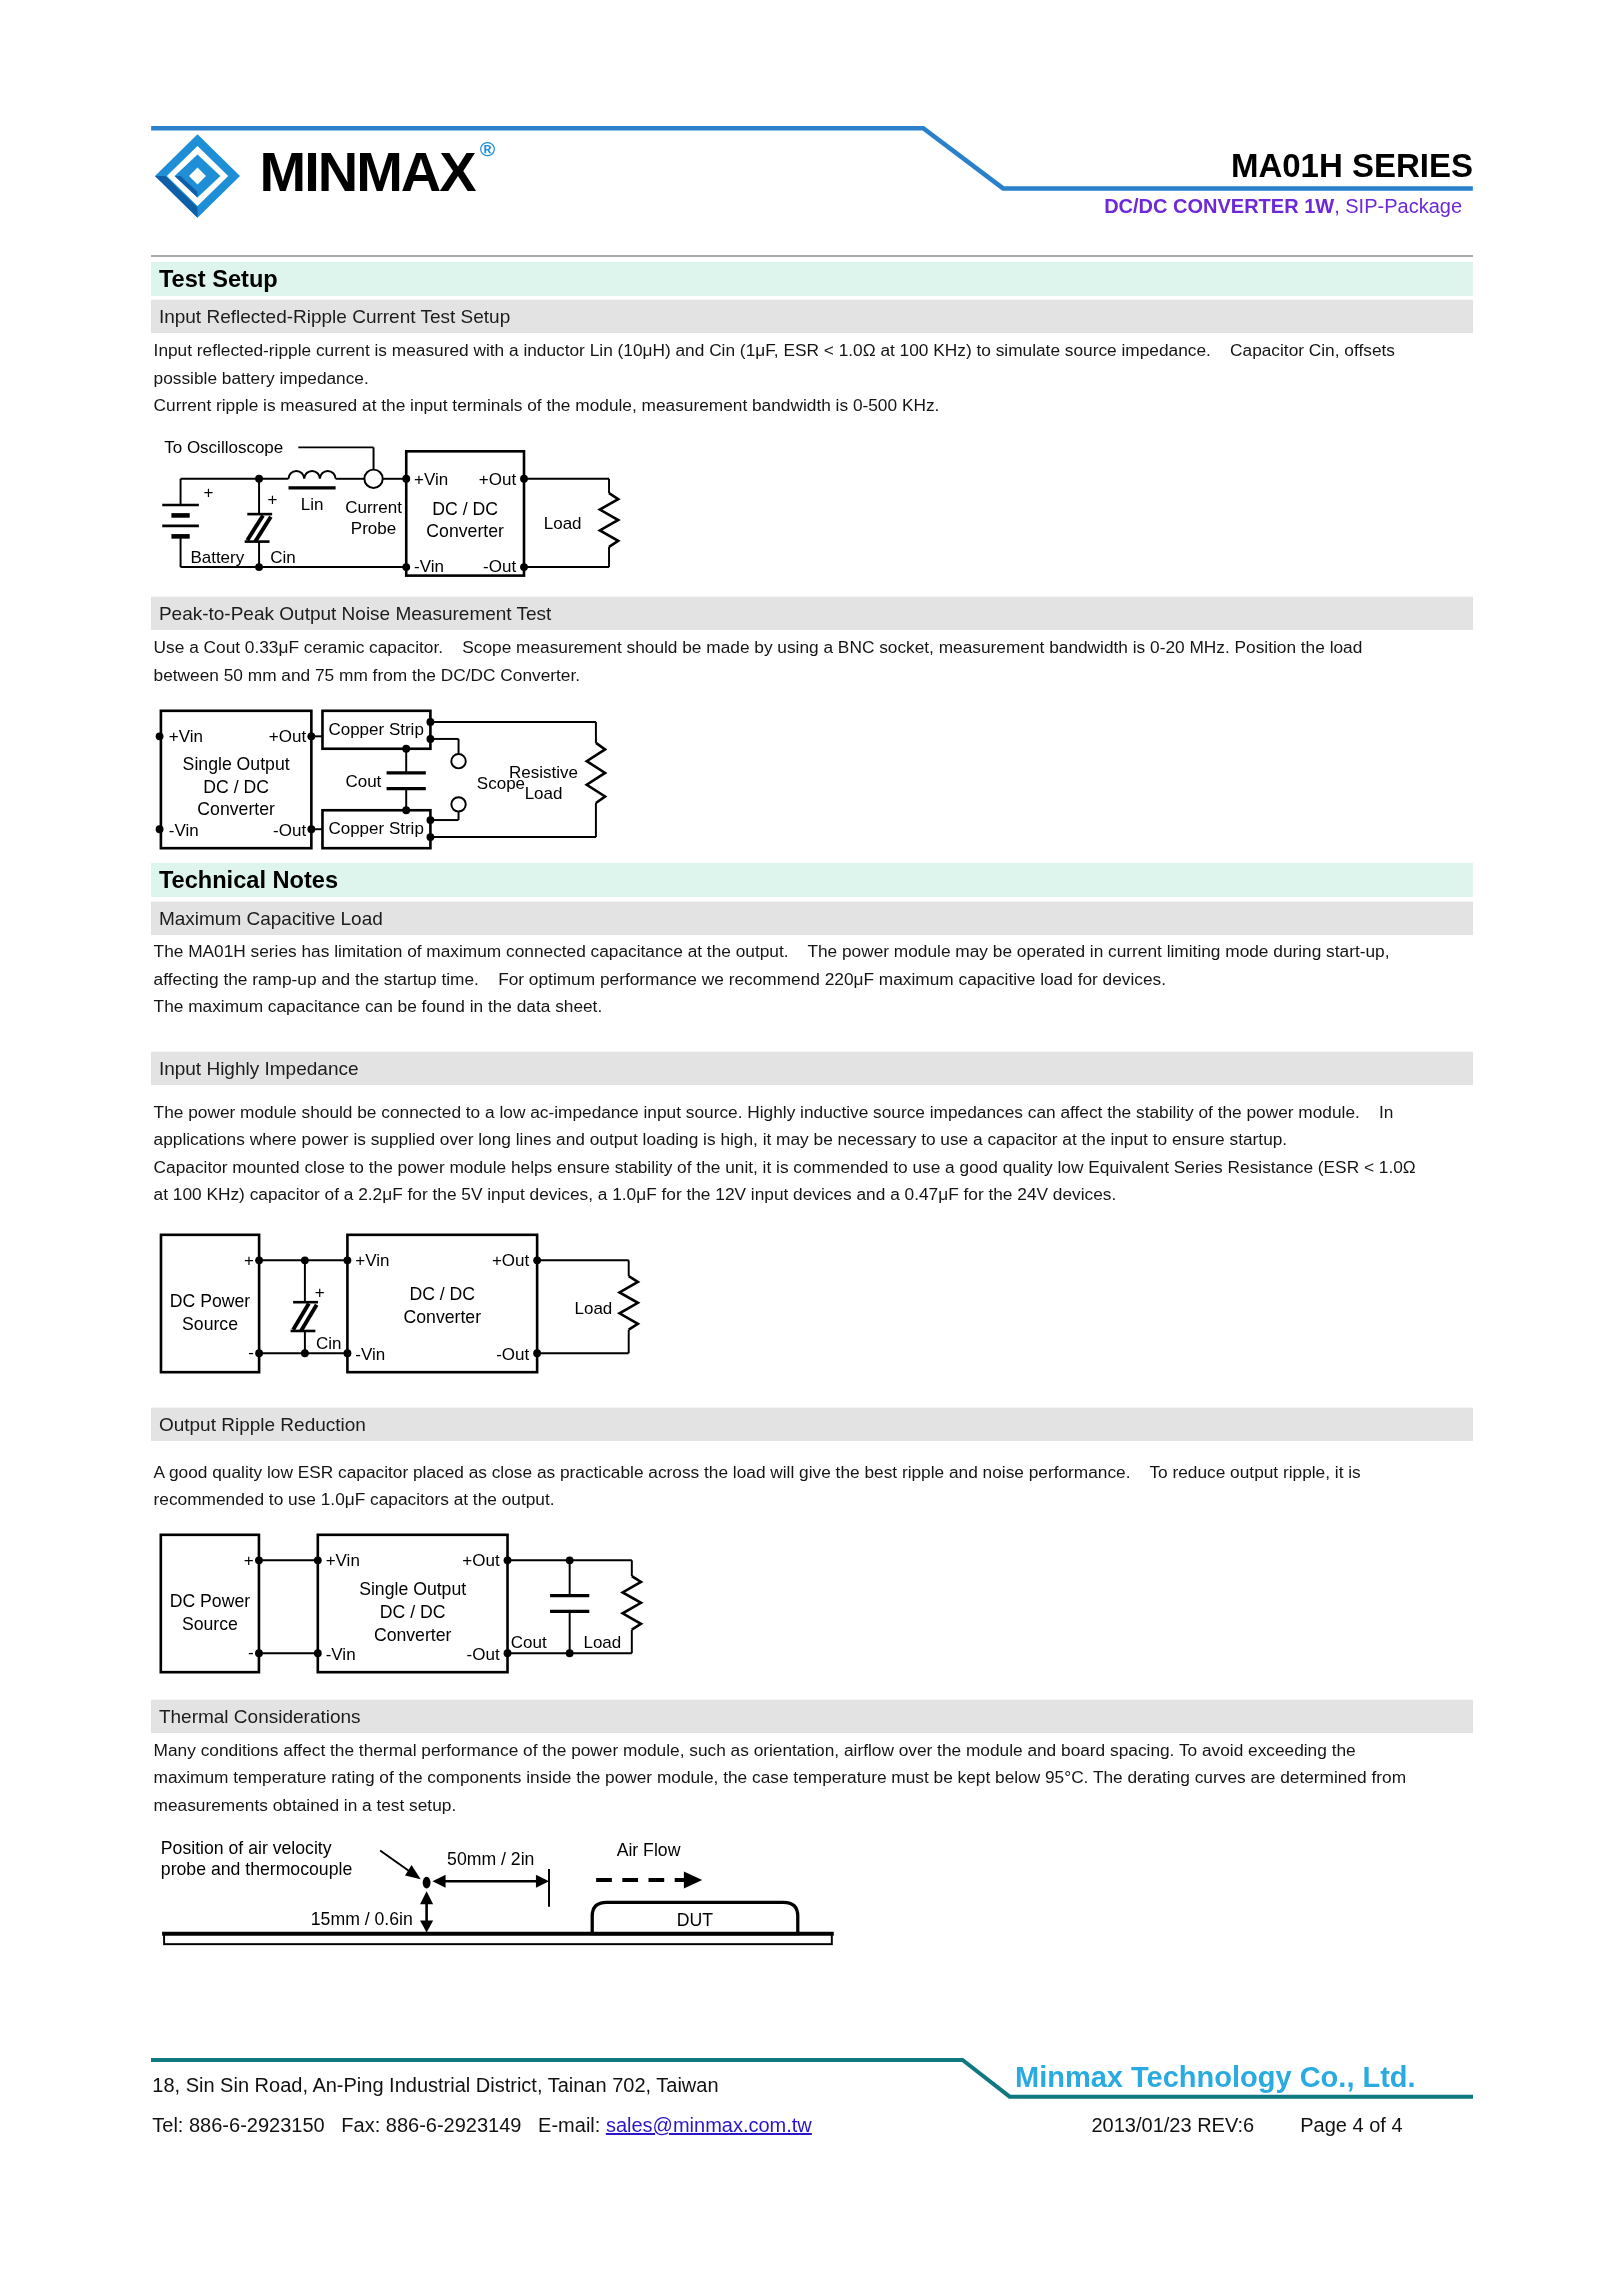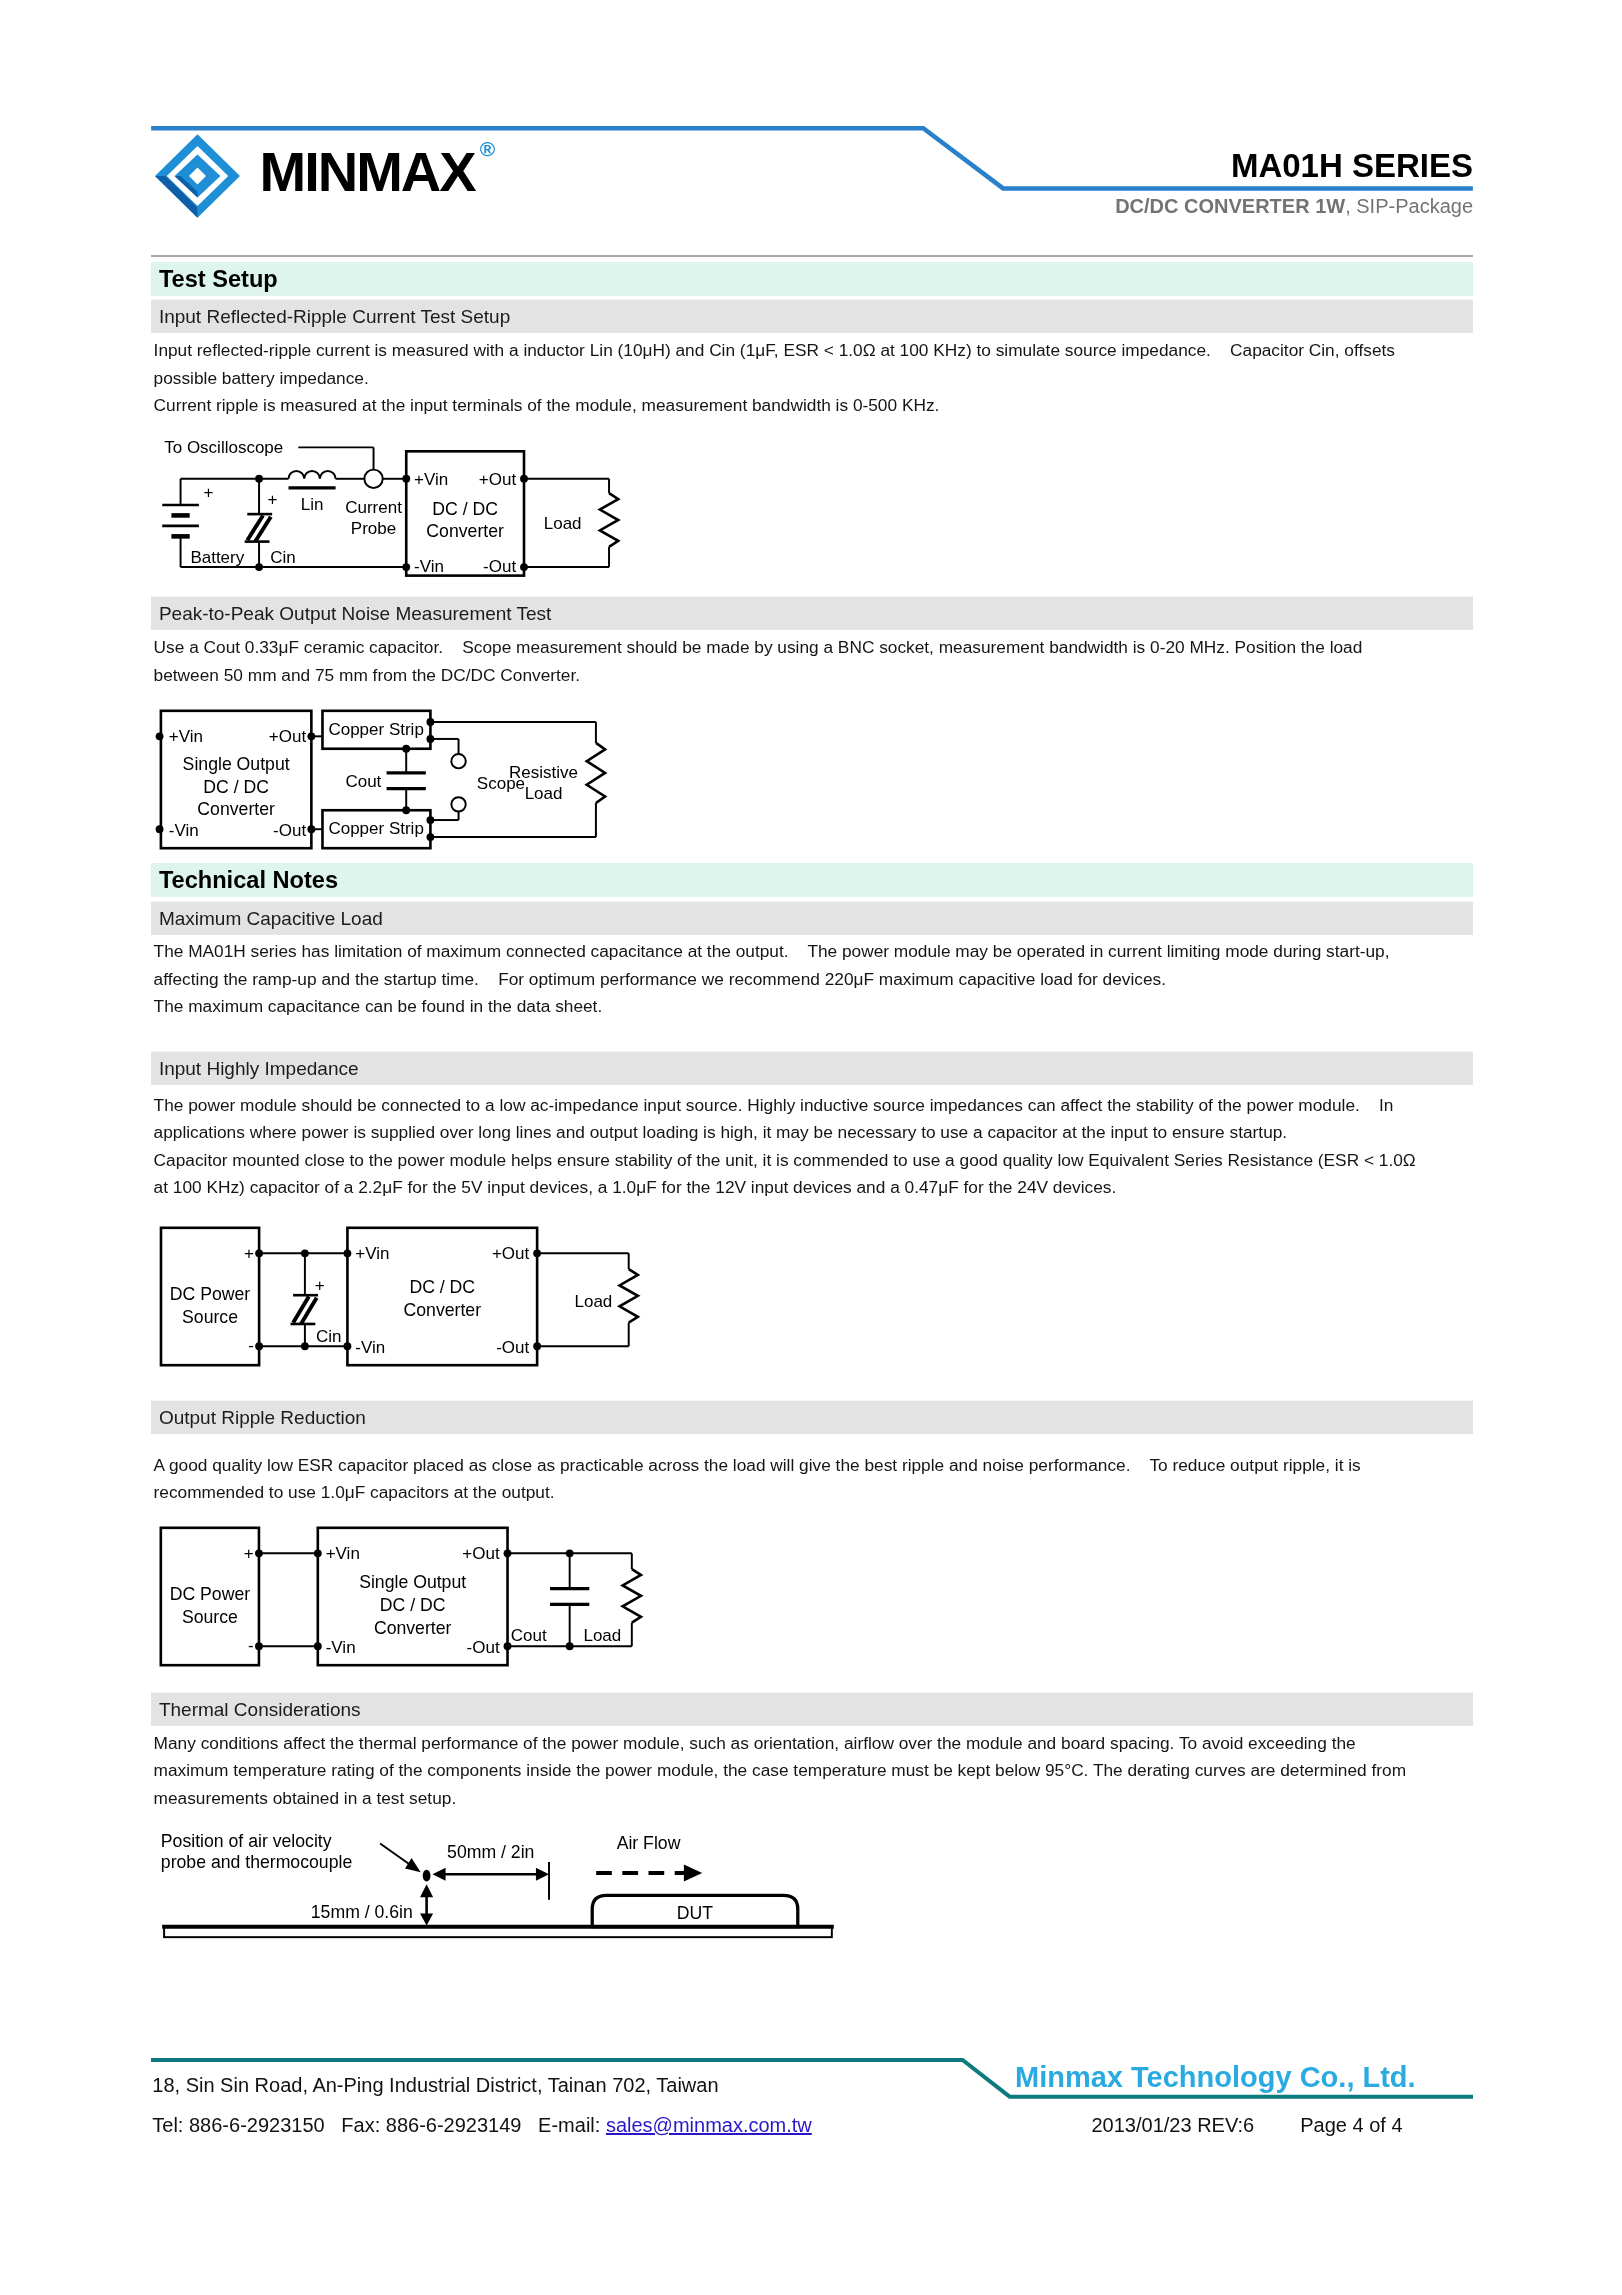"DC/DC CONVERTER 1W, SIP-Package" .subtitle { color: #737373 -> #6d28d9; right: 0 -> 11px }
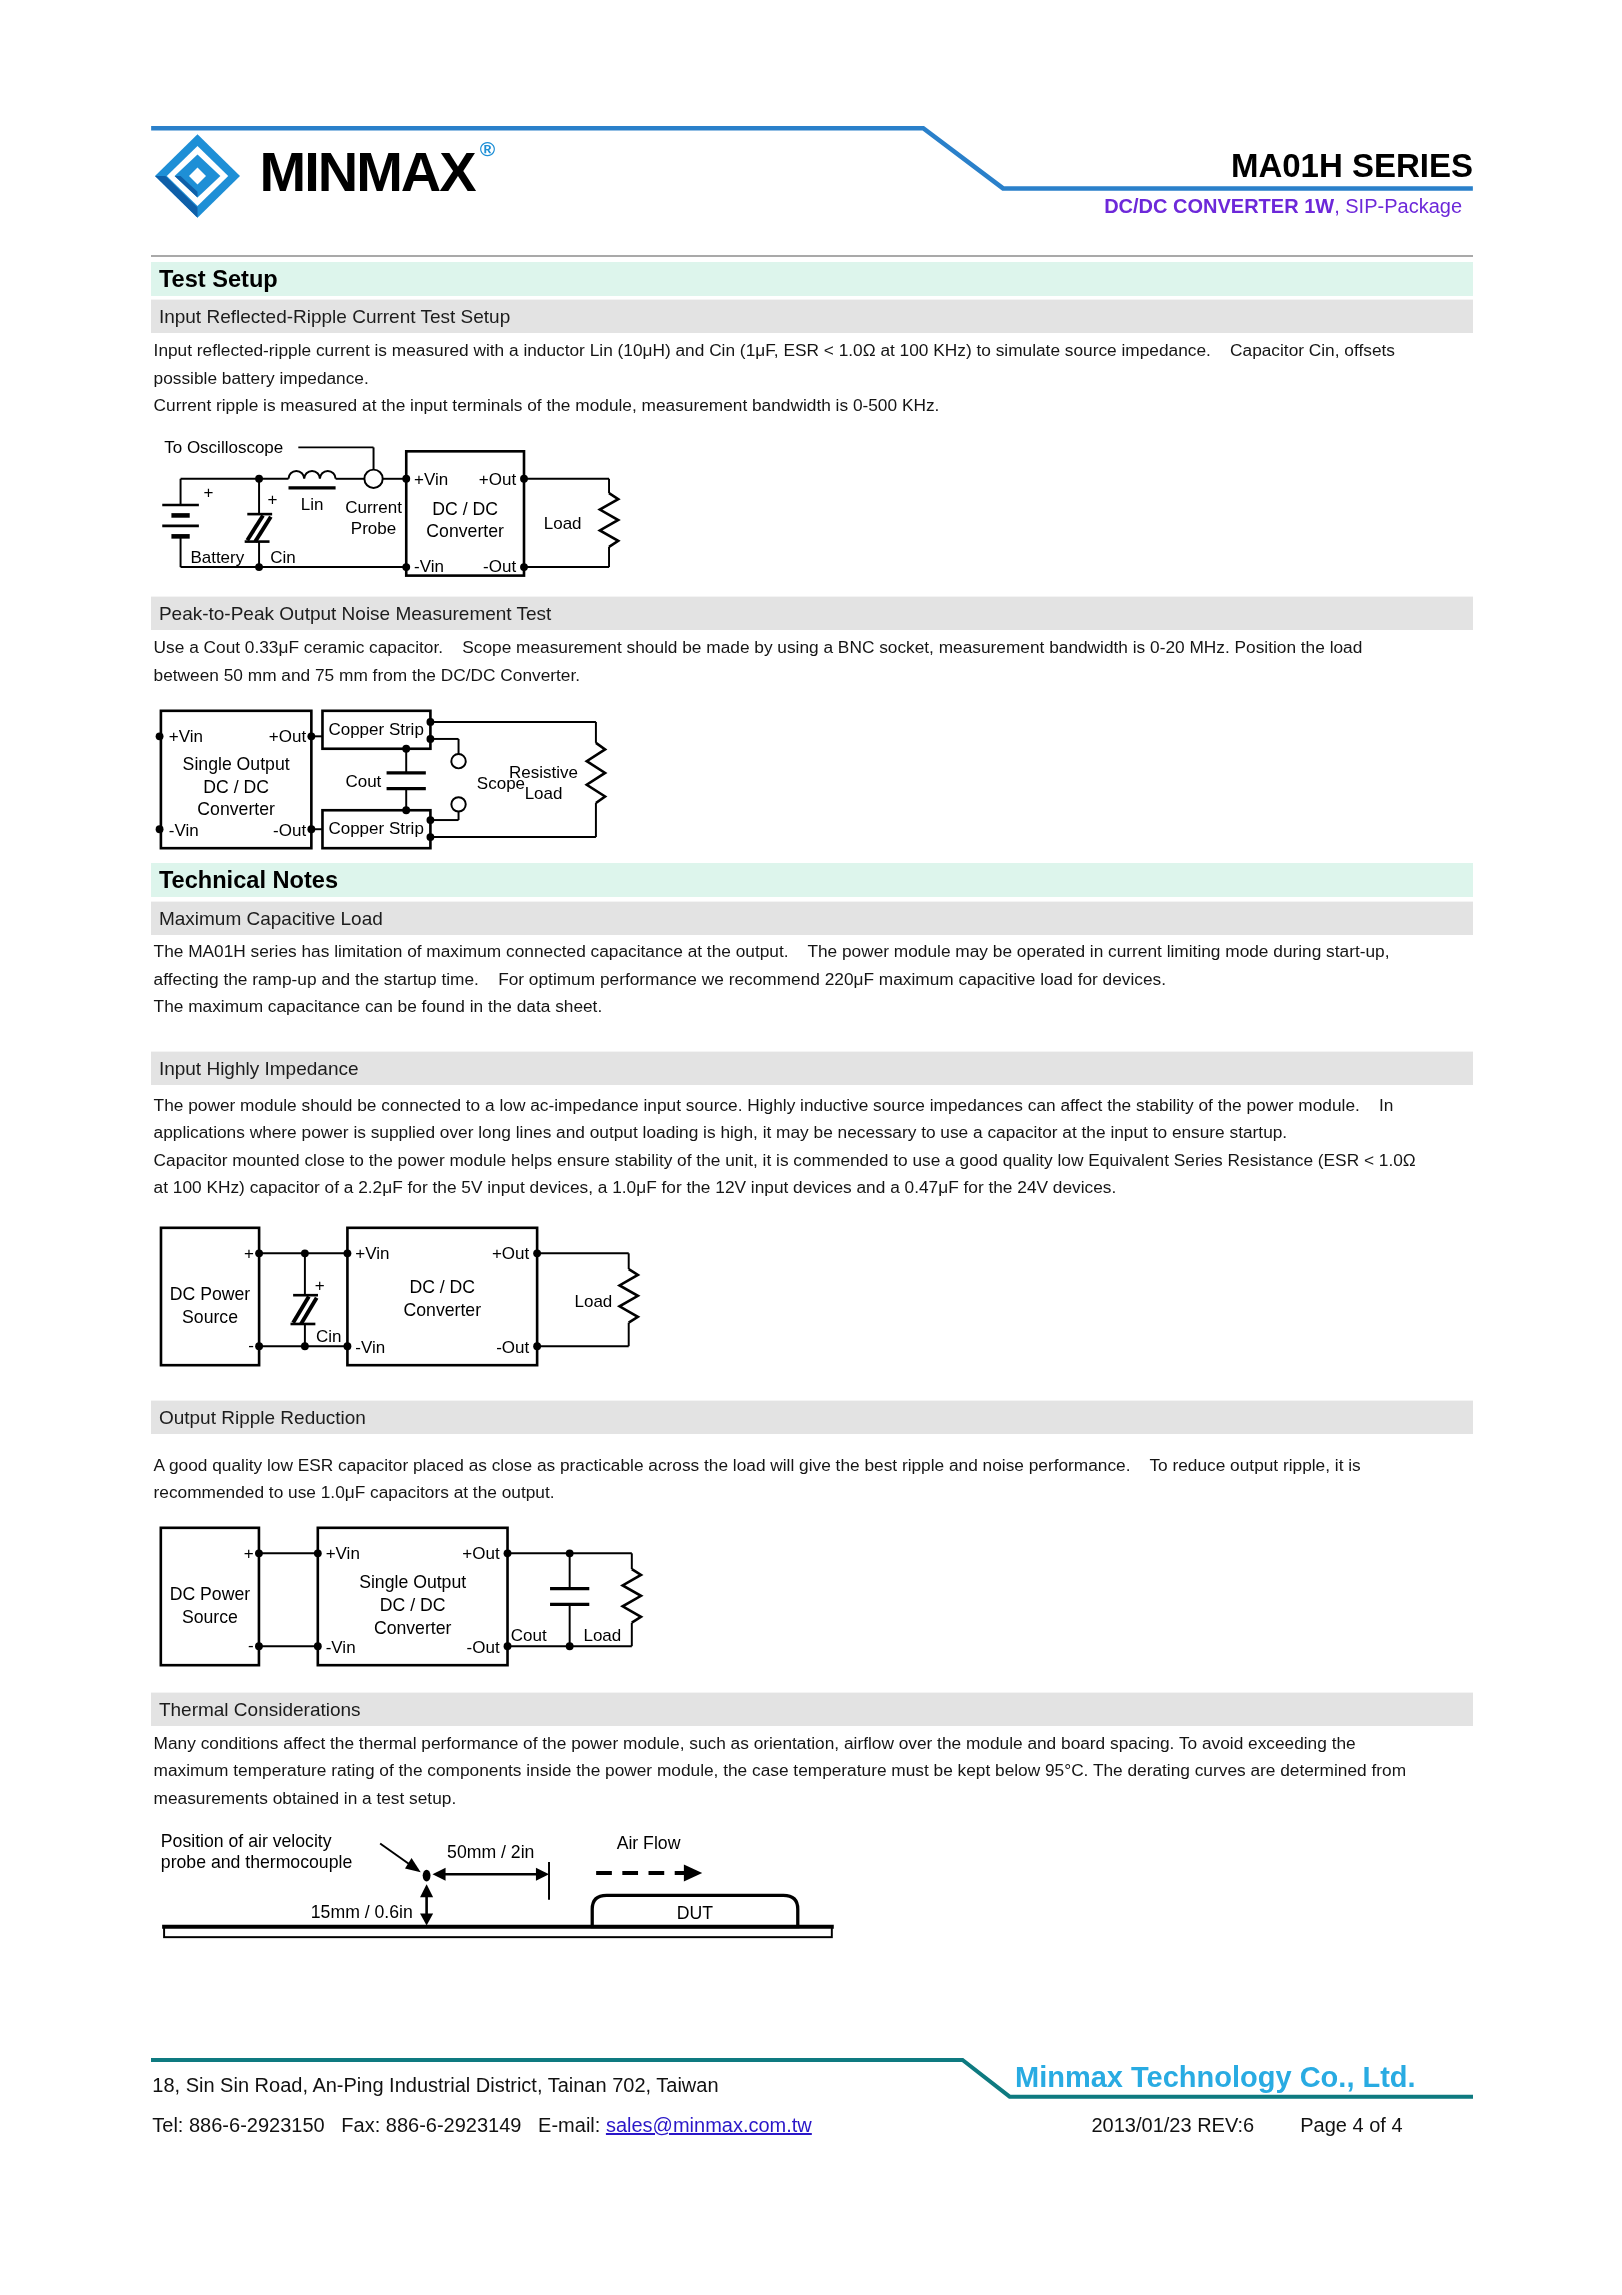"The power module should be" div.para { margin-top: 7px -> 14px }
